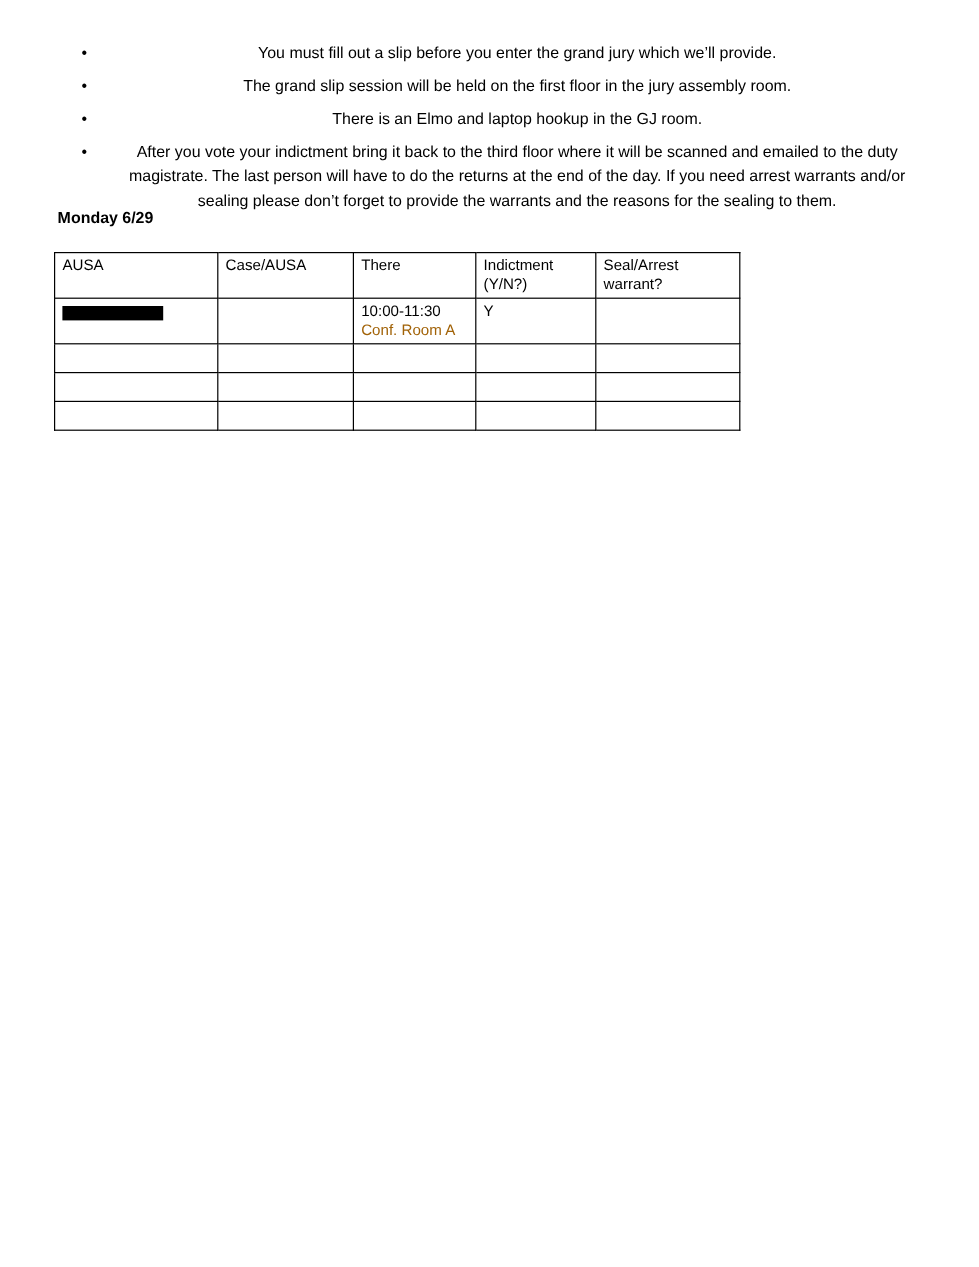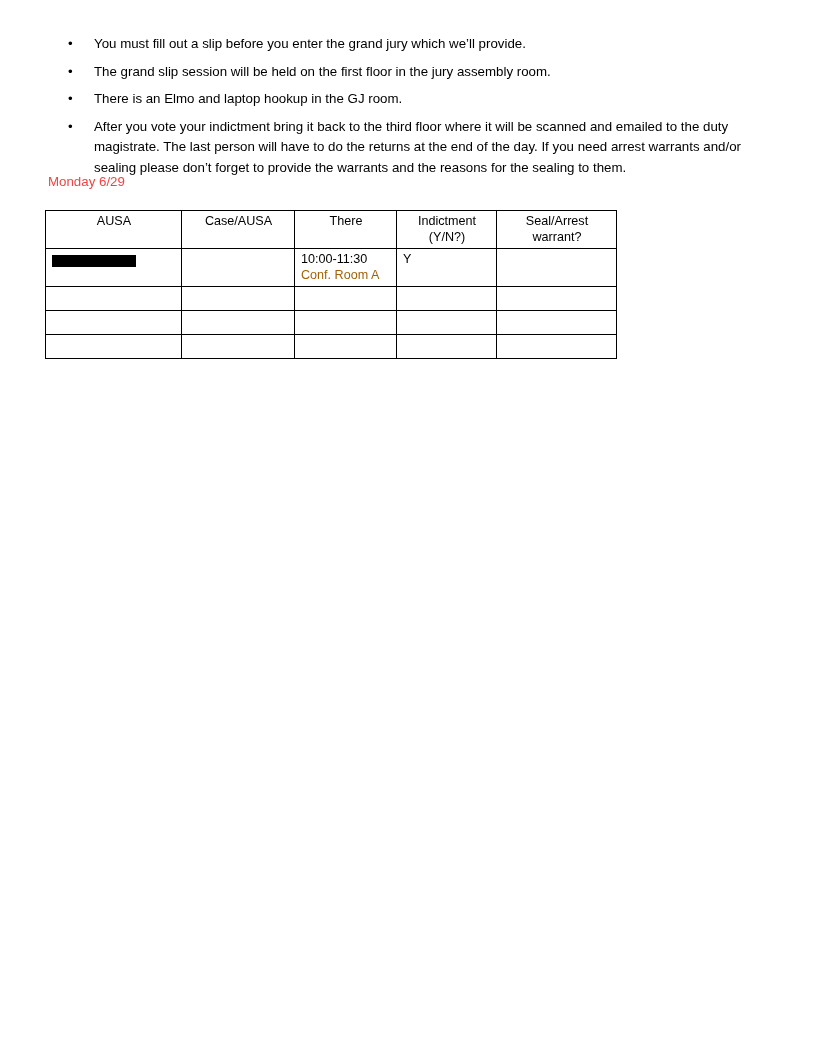"You must fill out a" .bullet-item .txt { text-align: none -> center }
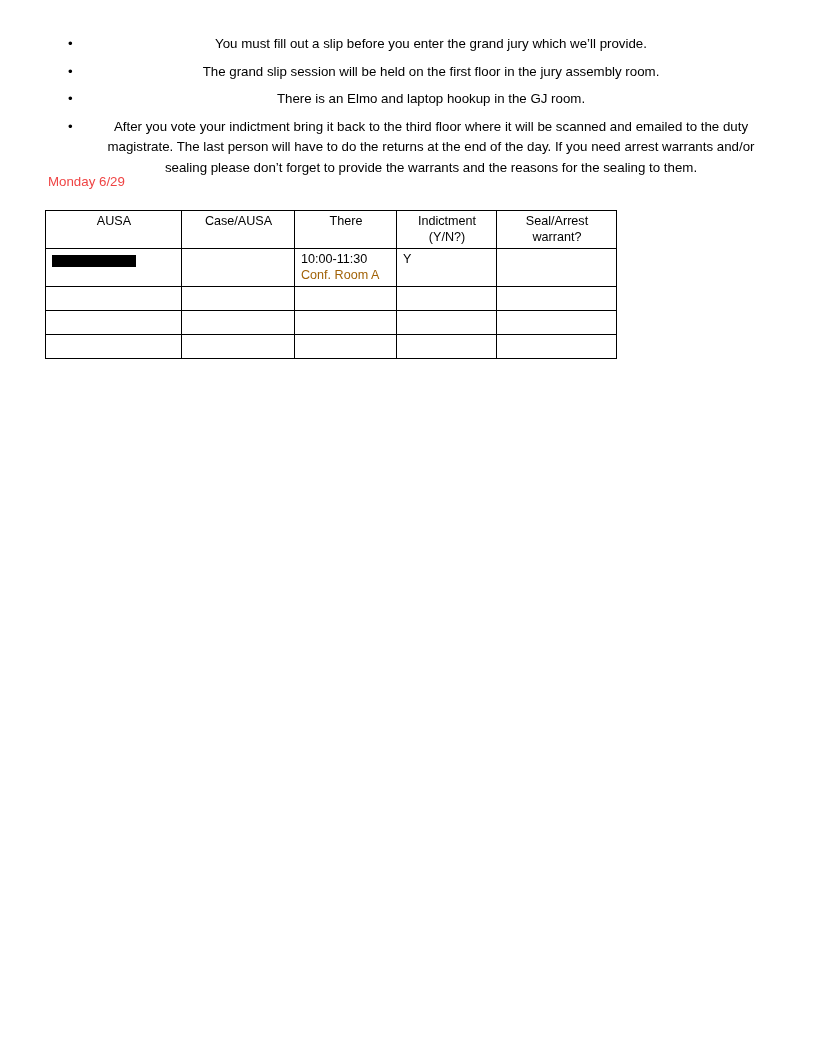"Monday 6/29" .date-caption { color: #ef4444 -> #000000; font-weight: none -> bold }
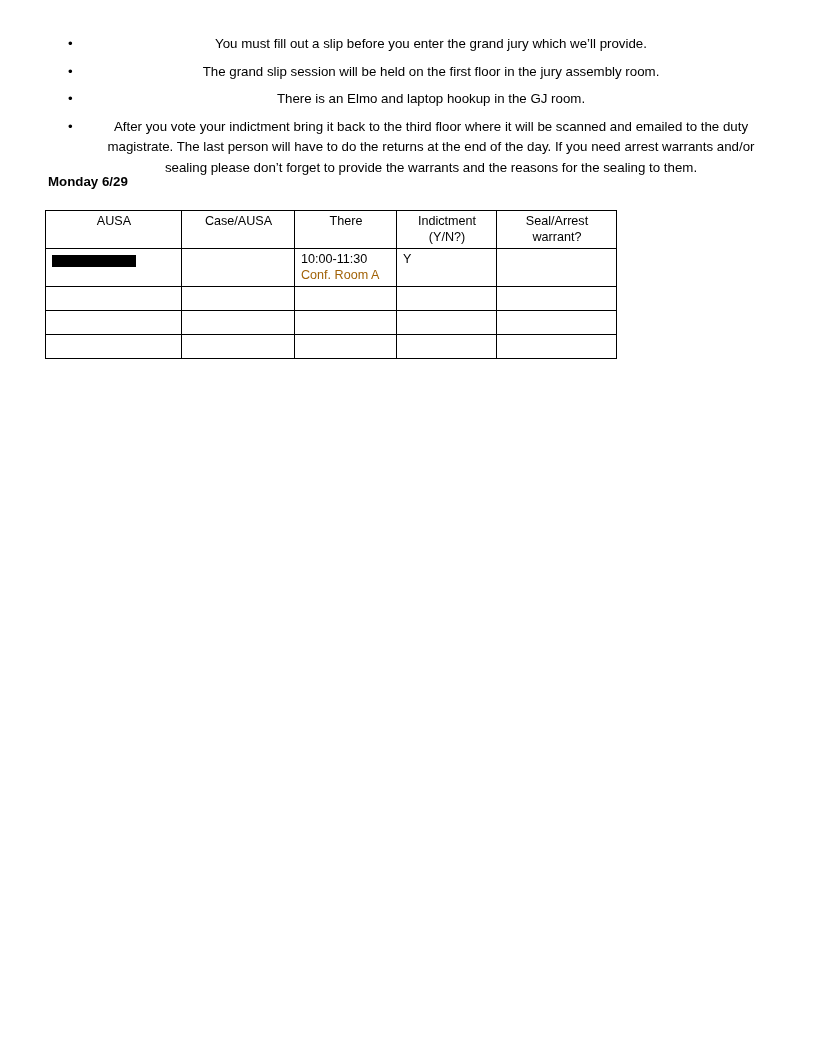"AUSA" .hdr-row td { text-align: center -> none }
